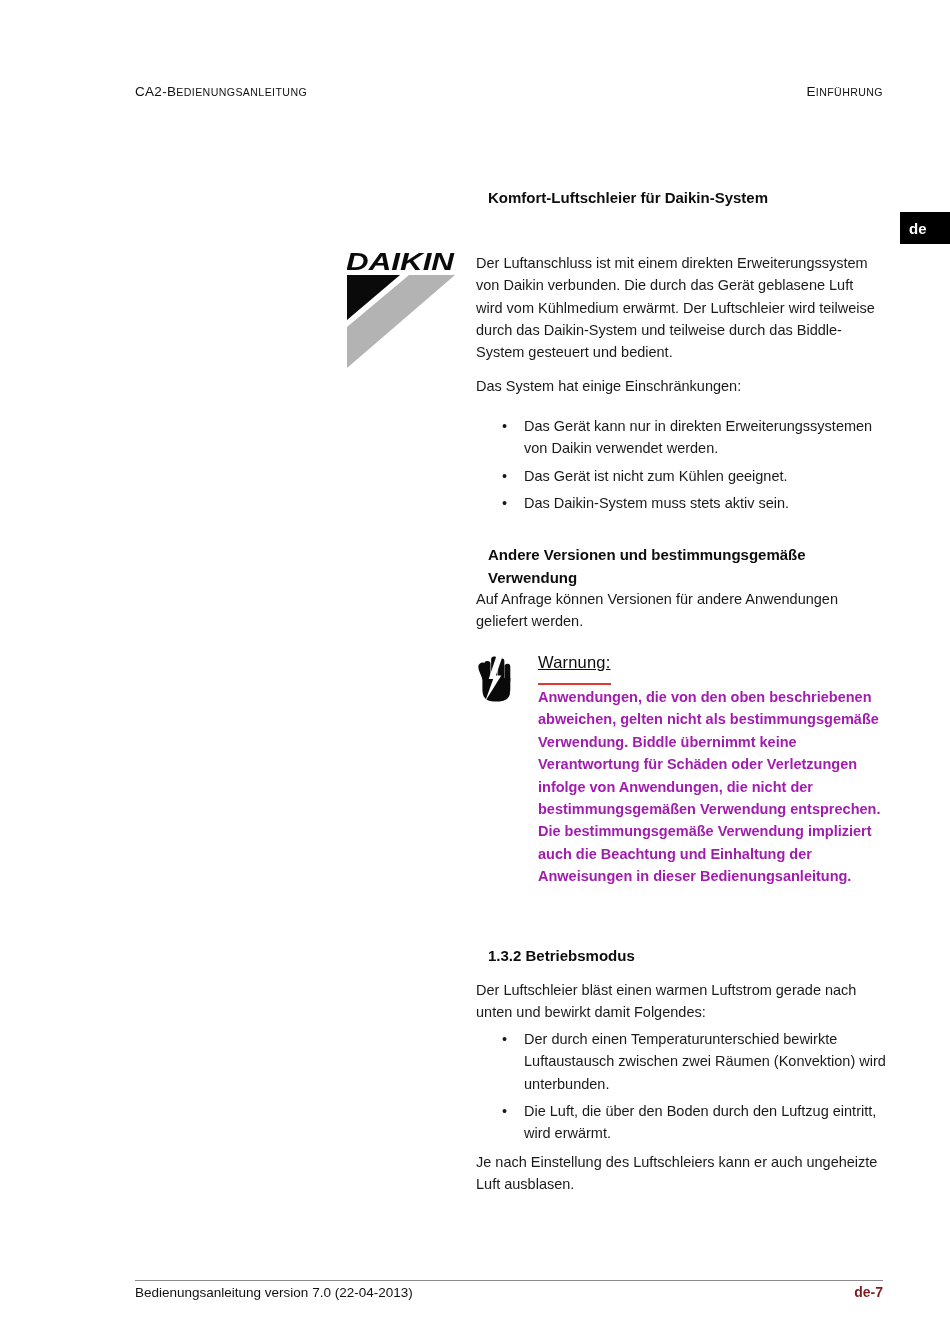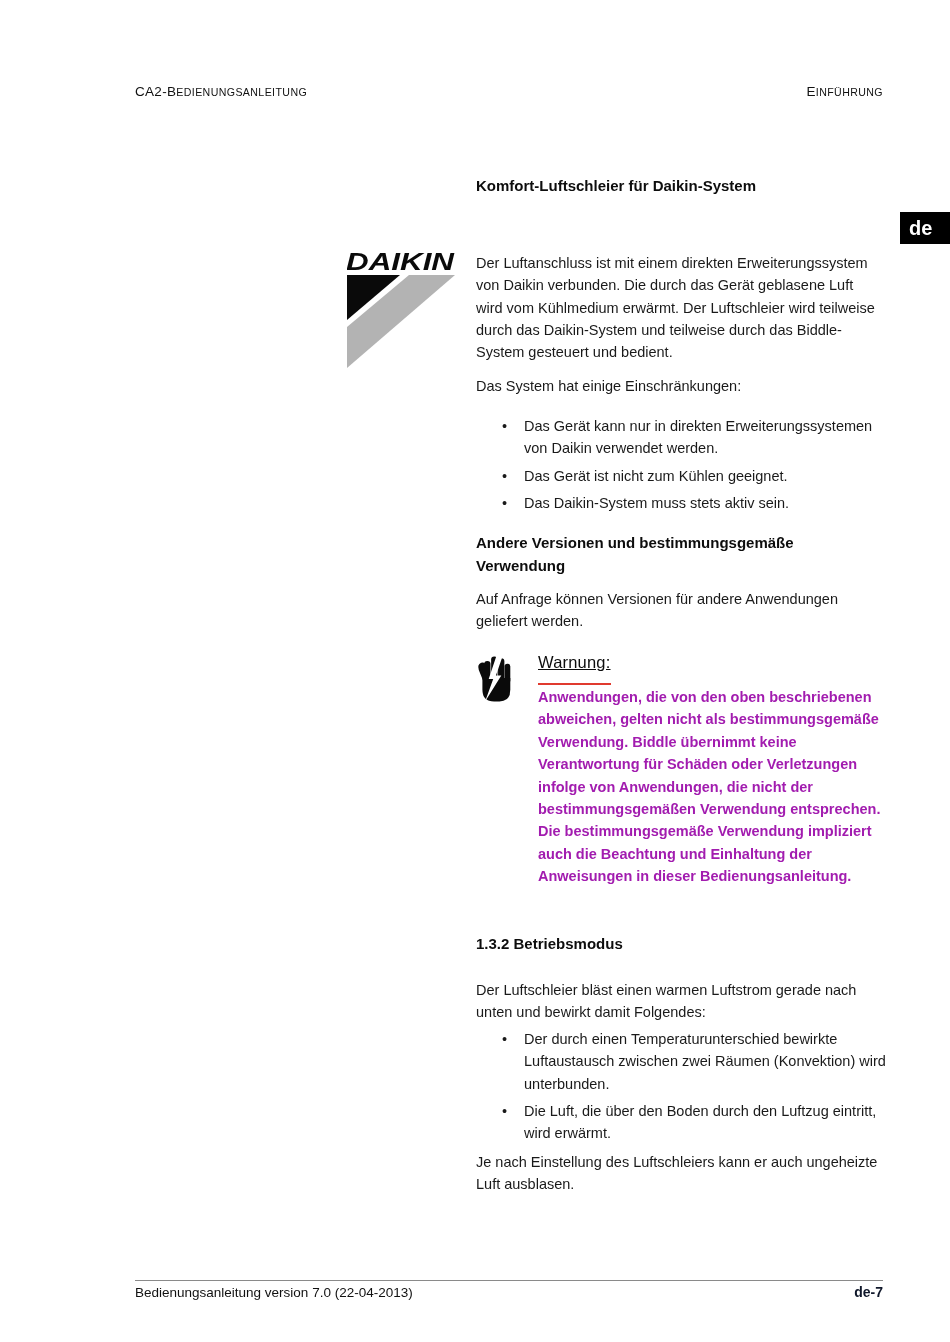"Komfort-Luftschleier für Daikin-System" .h-bold { margin: 0 -> 12px }
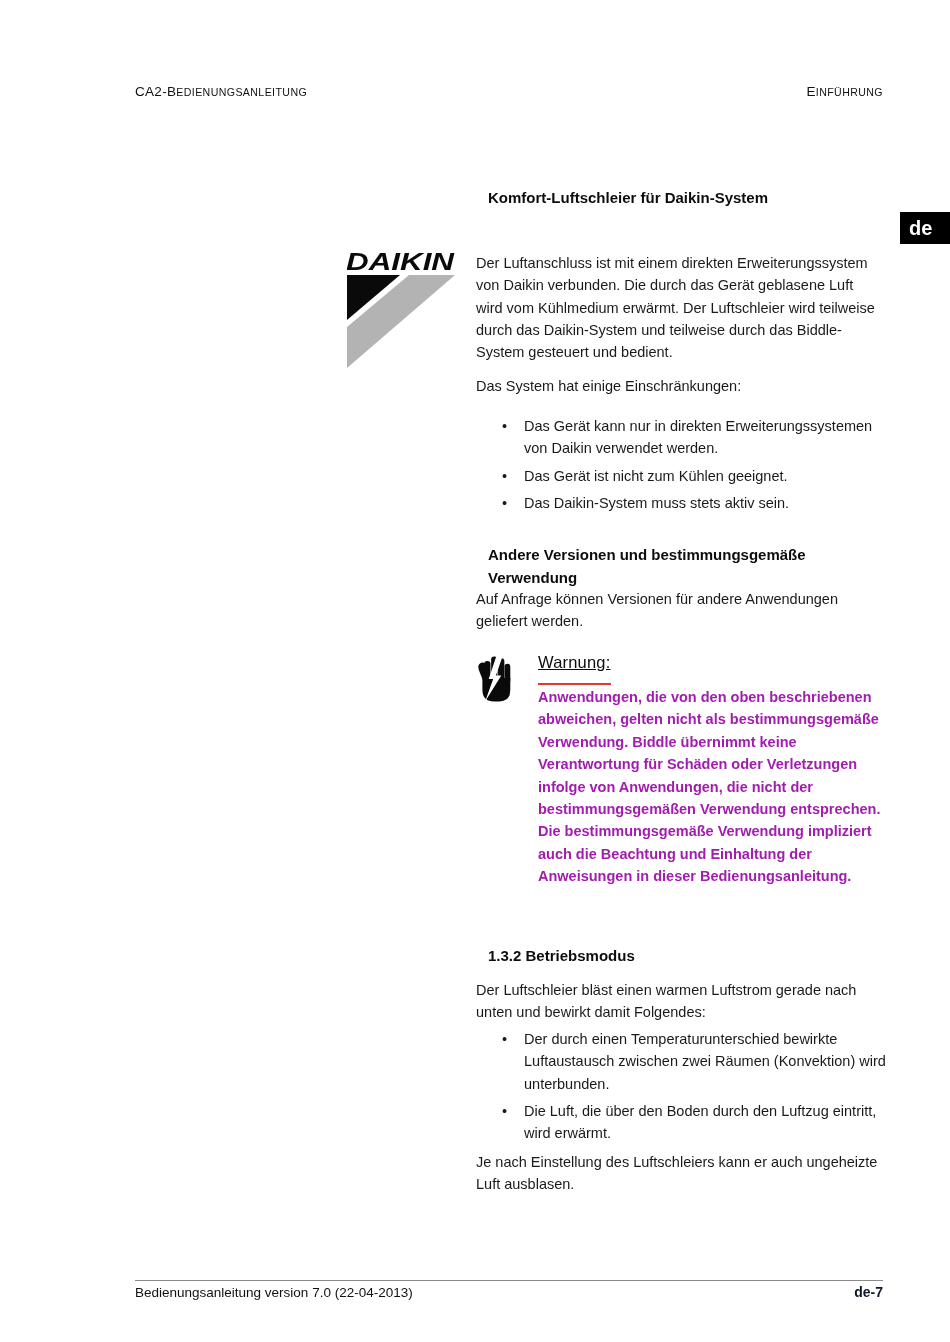"de" .lang-tab { font-size: 20px -> 15px }
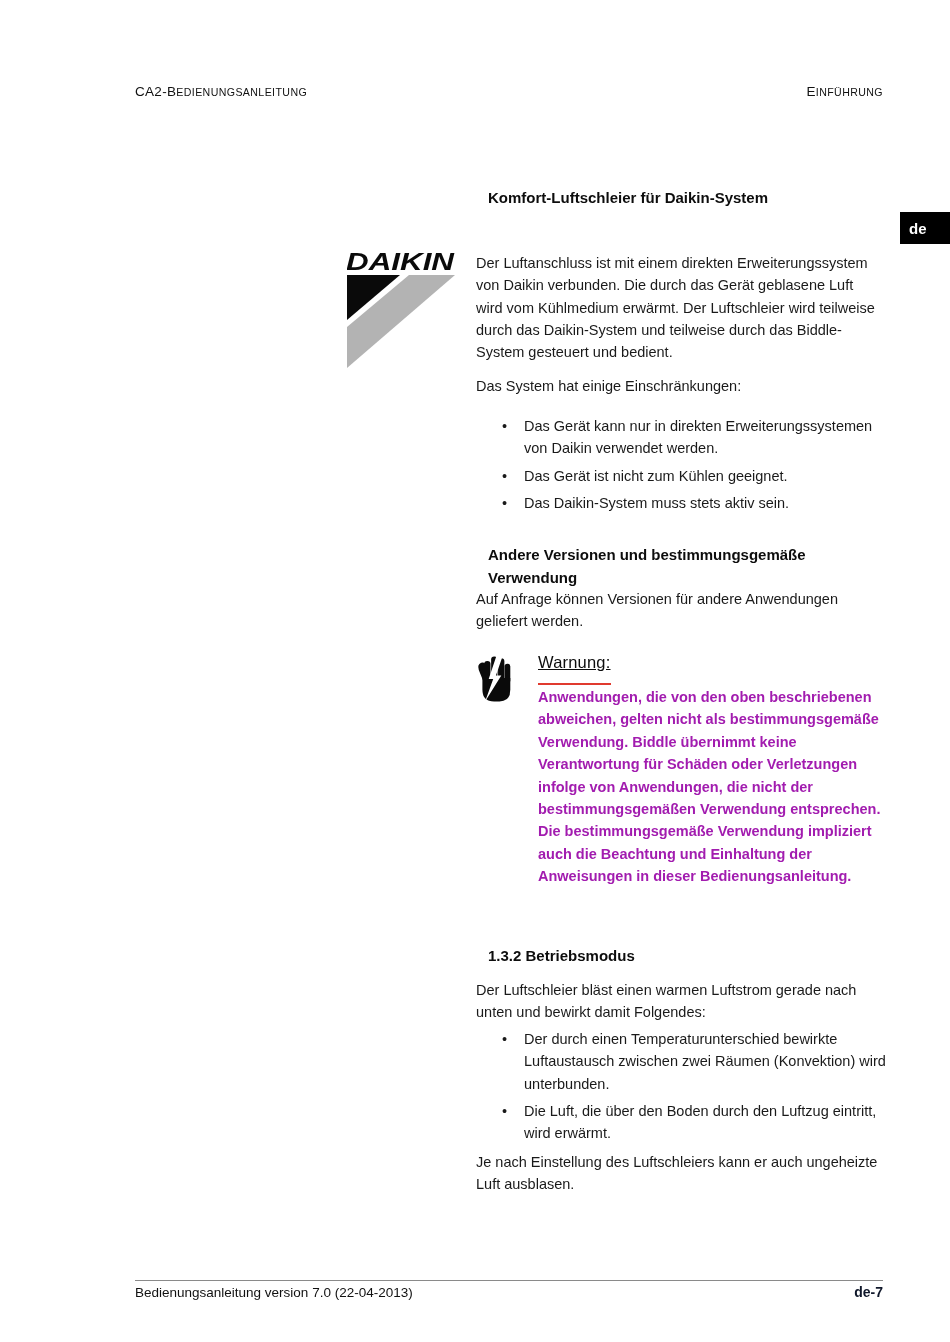"de-7" .ftr-right { color: #0f172a -> #7f1d1d }
